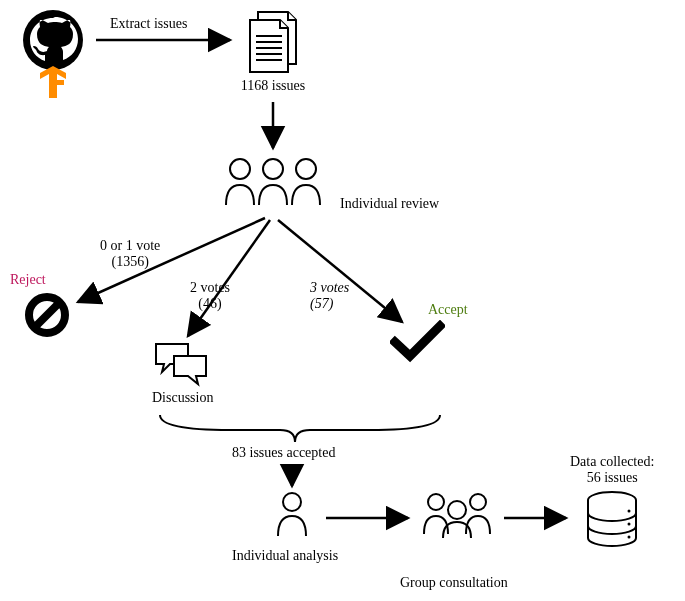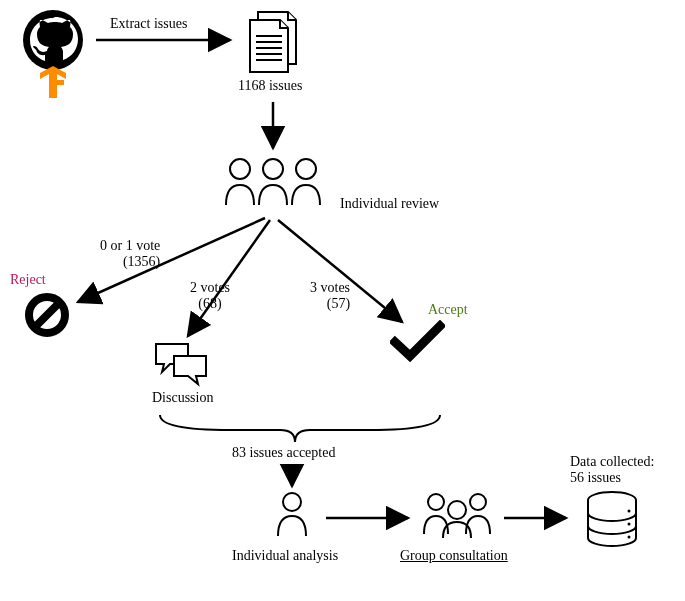"Extract issues" .node { text-align: left -> center }
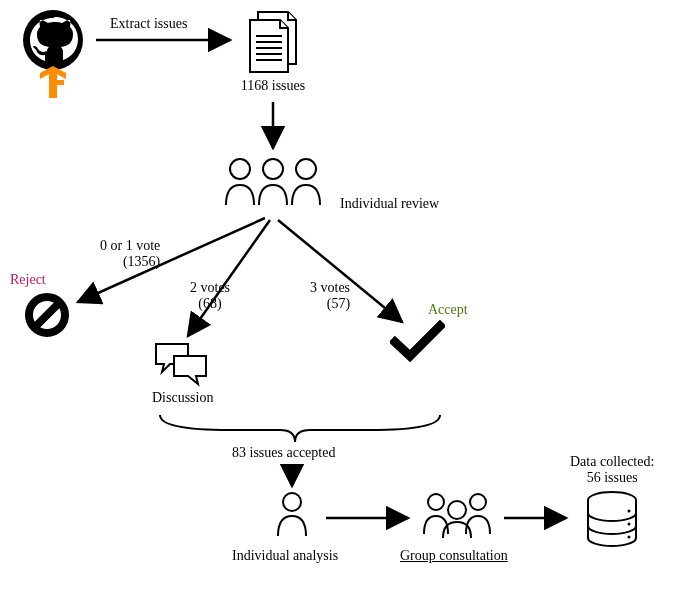"0 or 1 vote" div.node { text-align: right -> center }
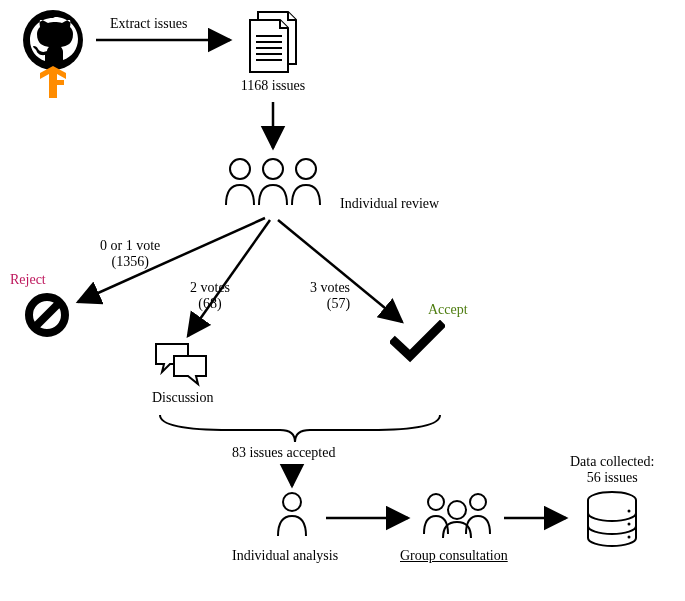"3 votes" div.node { font-style: none -> italic; text-align: right -> left }
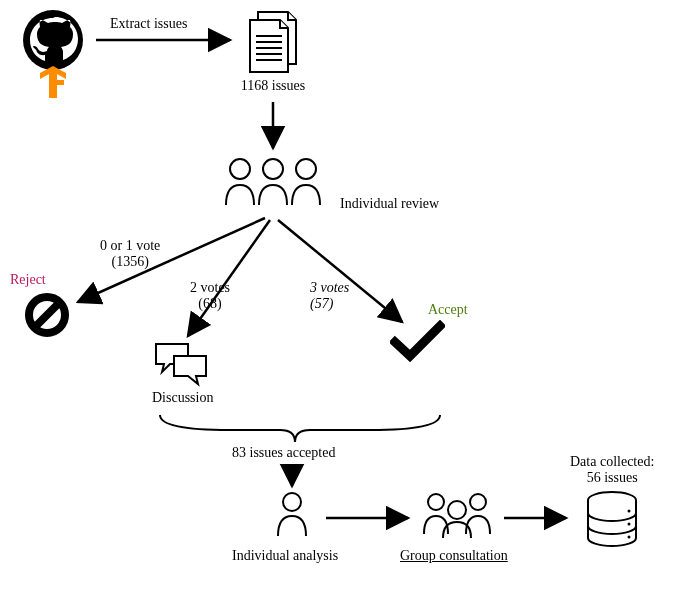"(68)" div.label { text: 68 -> 46 }
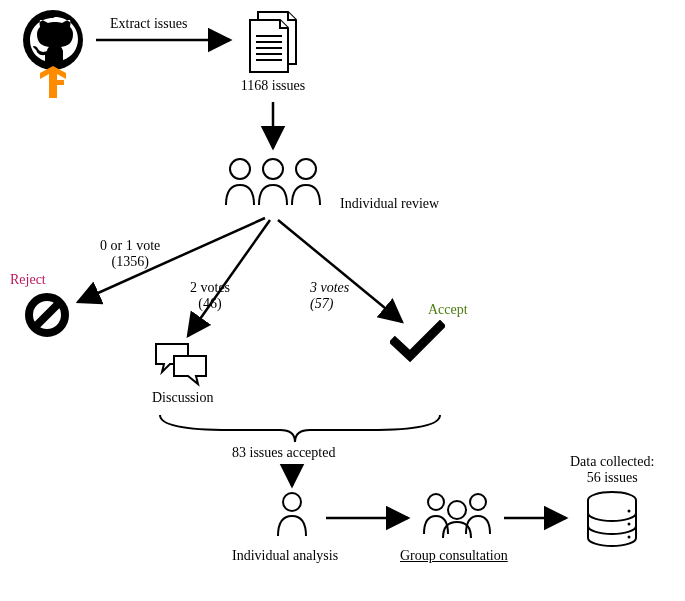"Group consultation" div.node { text-decoration: underline -> none; top: 548px -> 575px }
